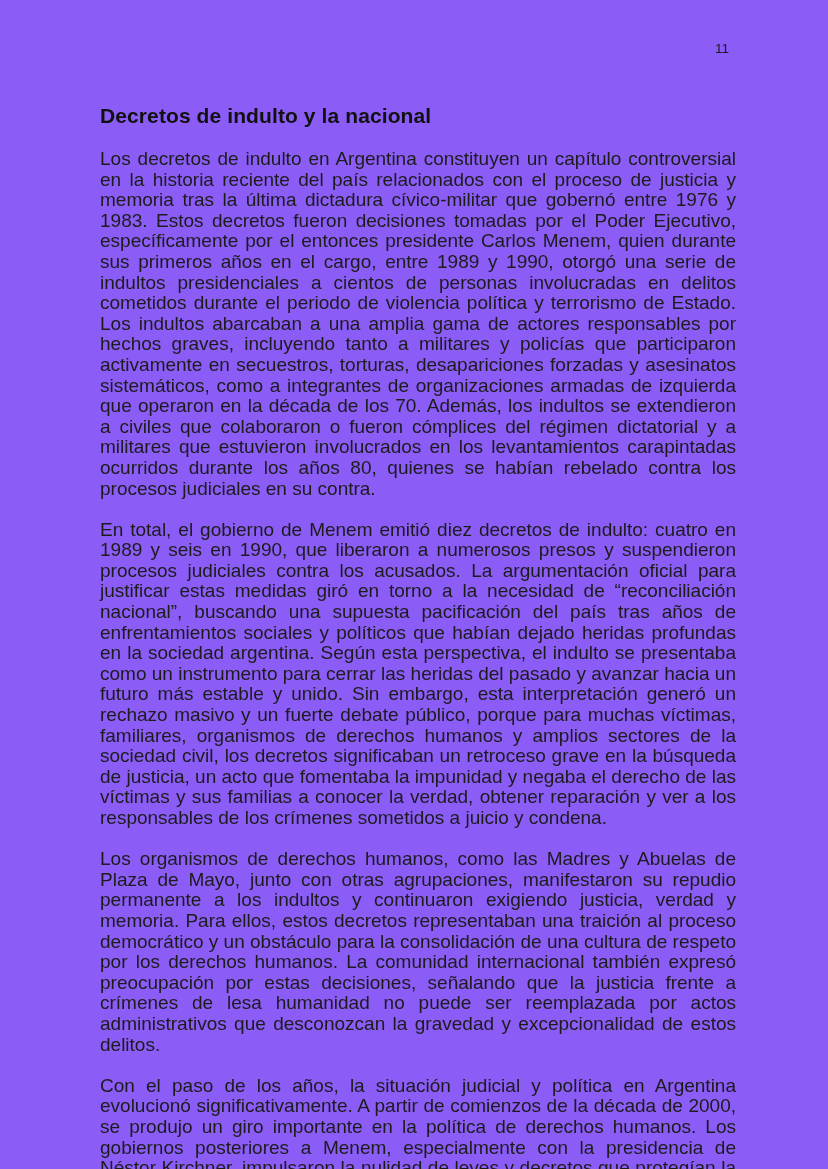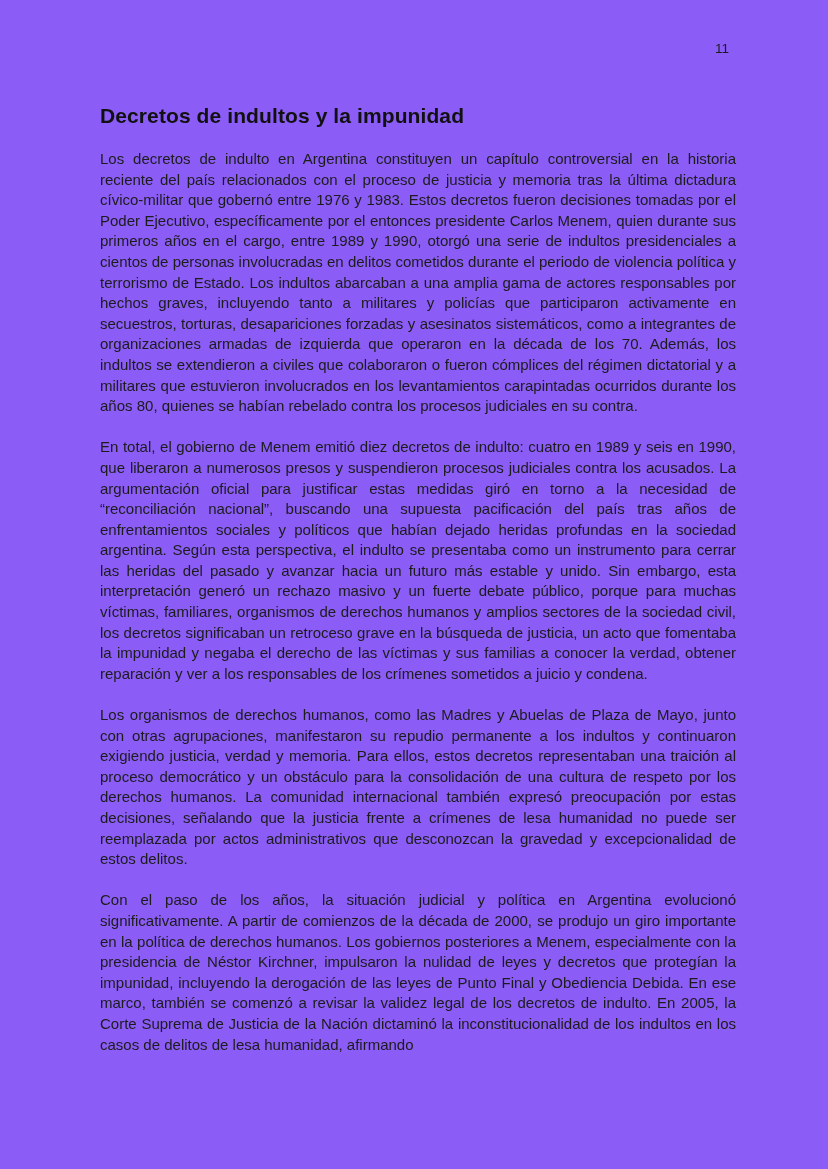"Decretos de indultos y la" h1.doc-title { text: indultos y la impunidad -> indulto y la nacional }
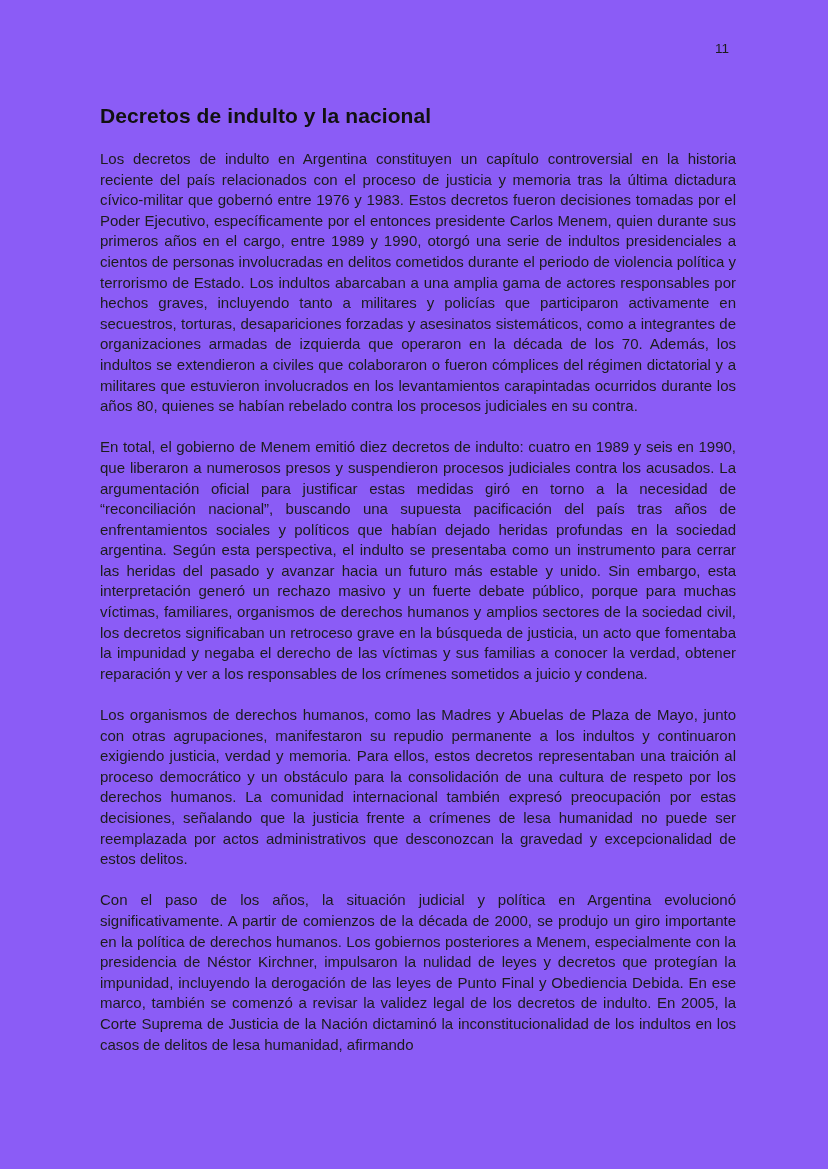"Los decretos de indulto en" p.doc-paragraph { font-size: 15px -> 19px }
